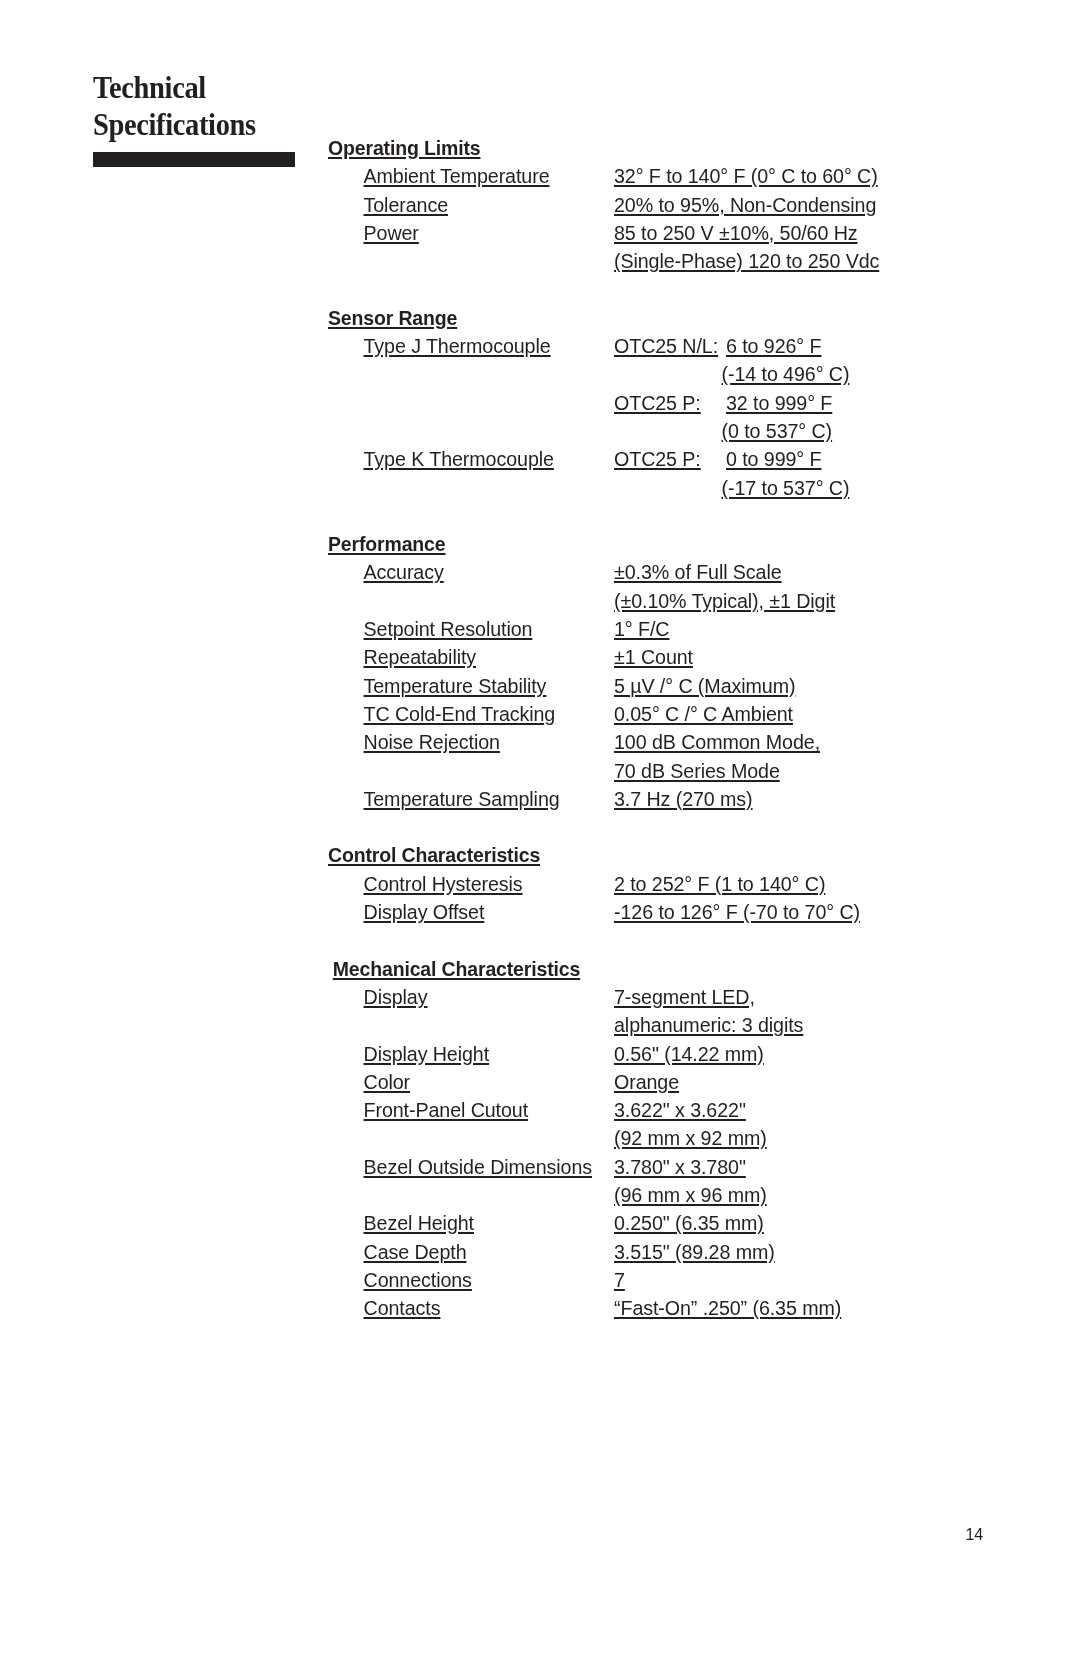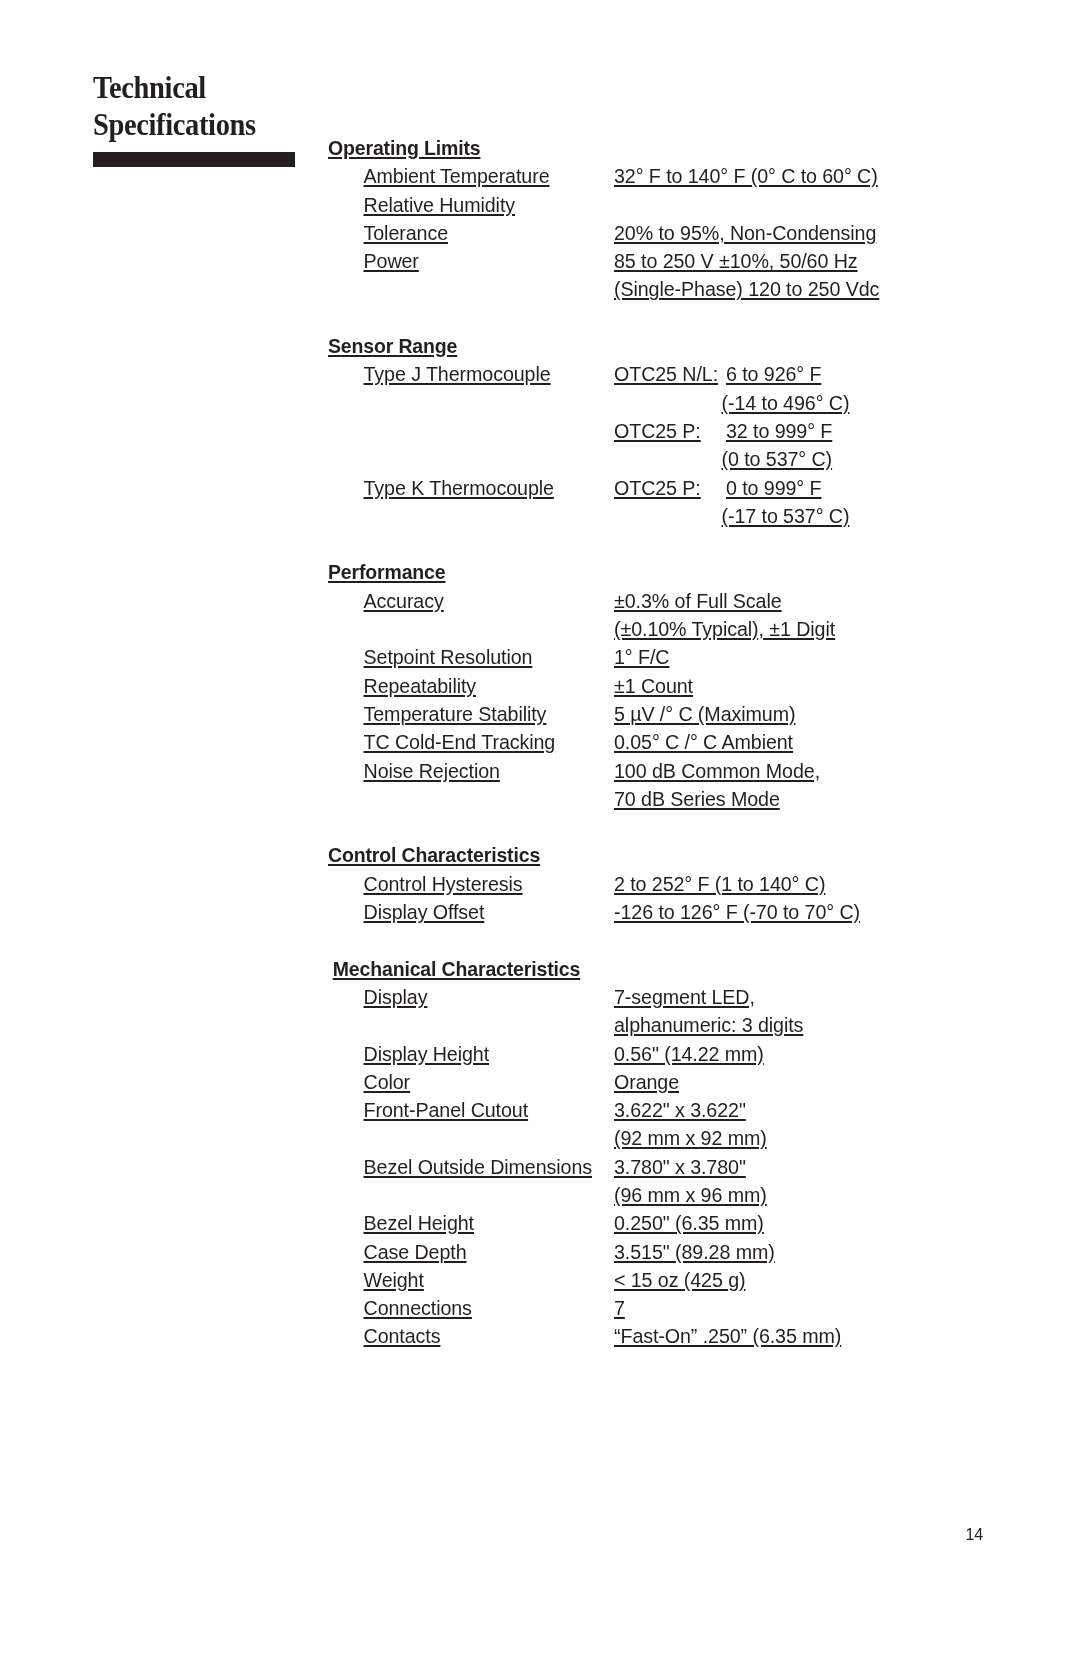"Relative Humidity" div.row { html: <div> <div>Relative Humidity</div> <div> <span></span> </div> </div> -> none }
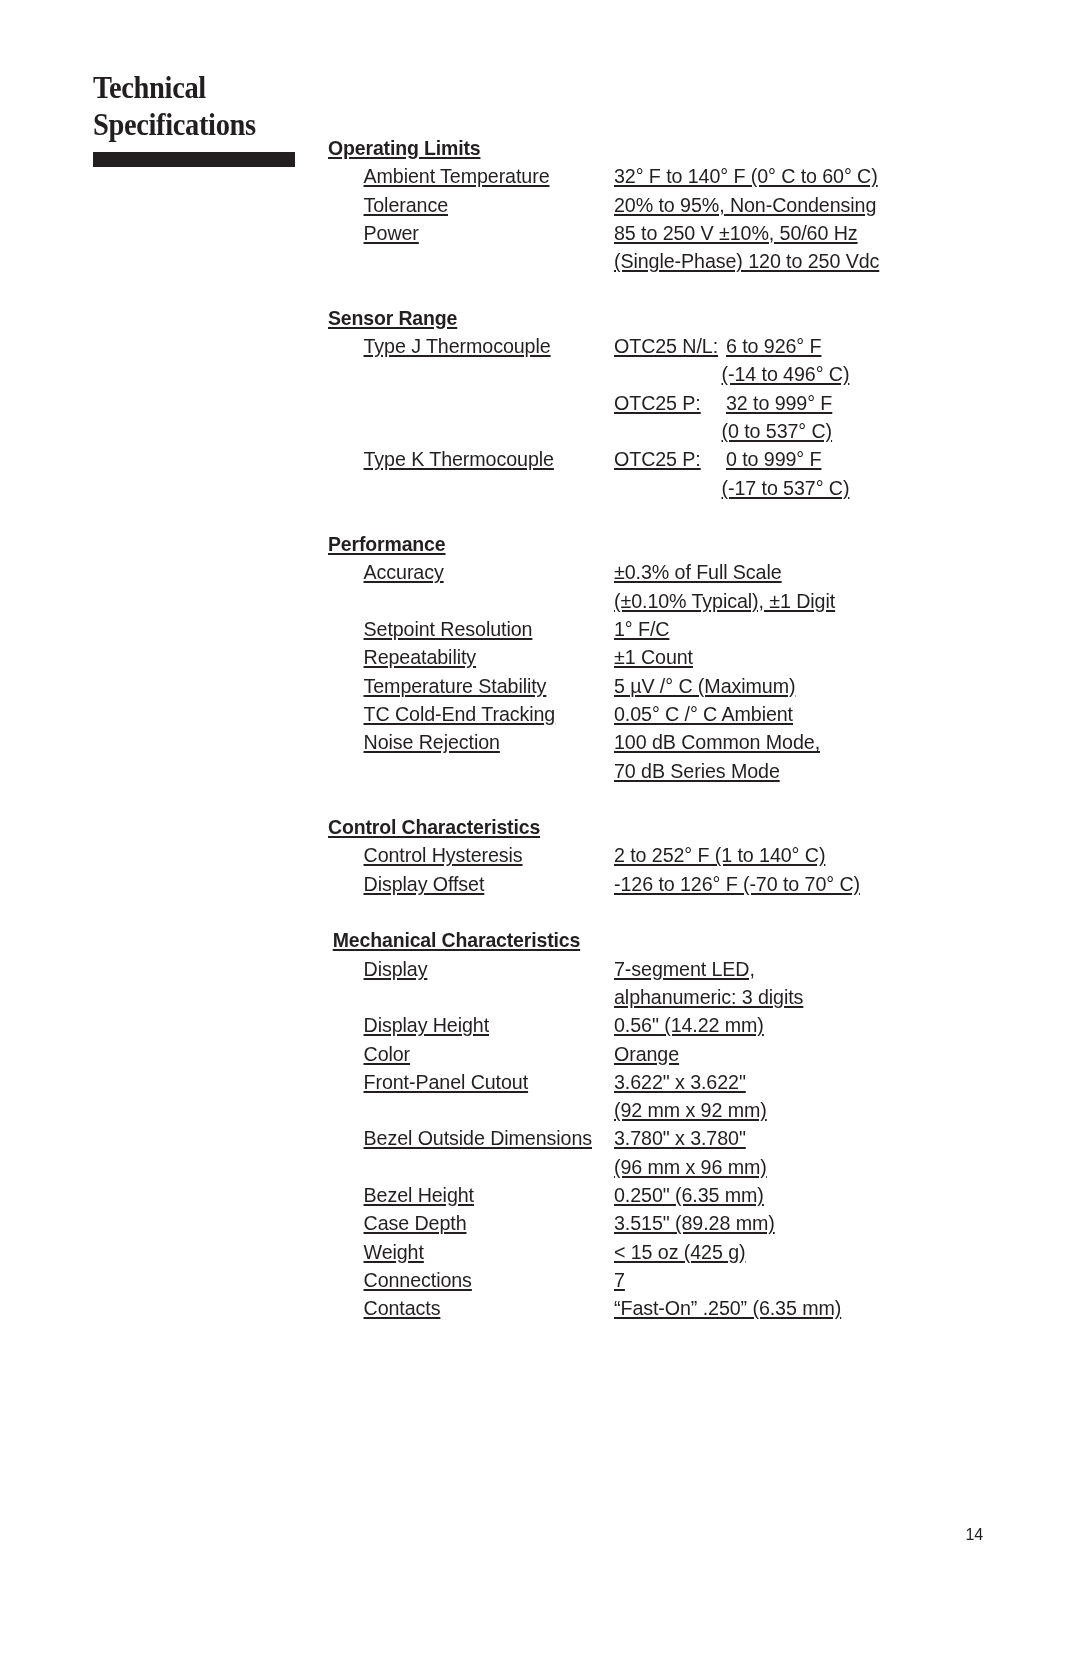"Temperature Sampling" div.row { html: none -> <div> <div>Temperature Sampling</div> <div> <span>3.7 Hz (270 ms)</span> </div> </div> }
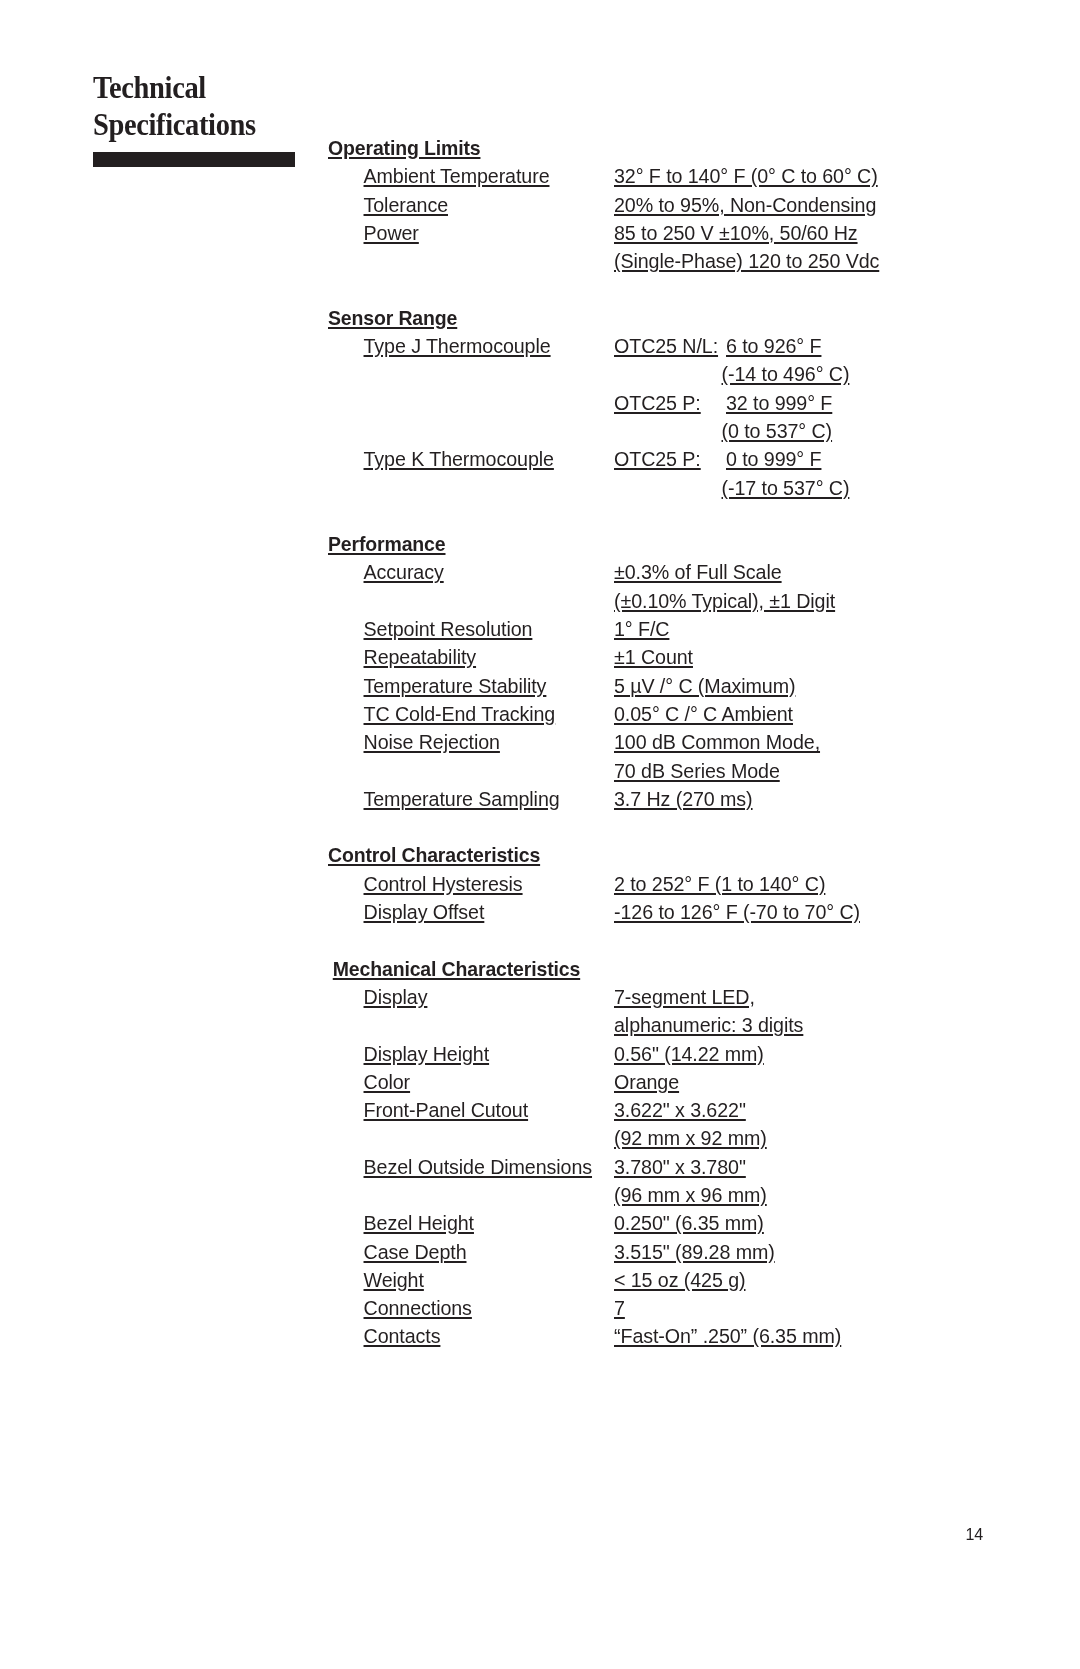"Weight" div.row { html: <div> <div>Weight</div> <div> <span>&lt; 15 oz (425 g)</span> </div> </div> -> none }
